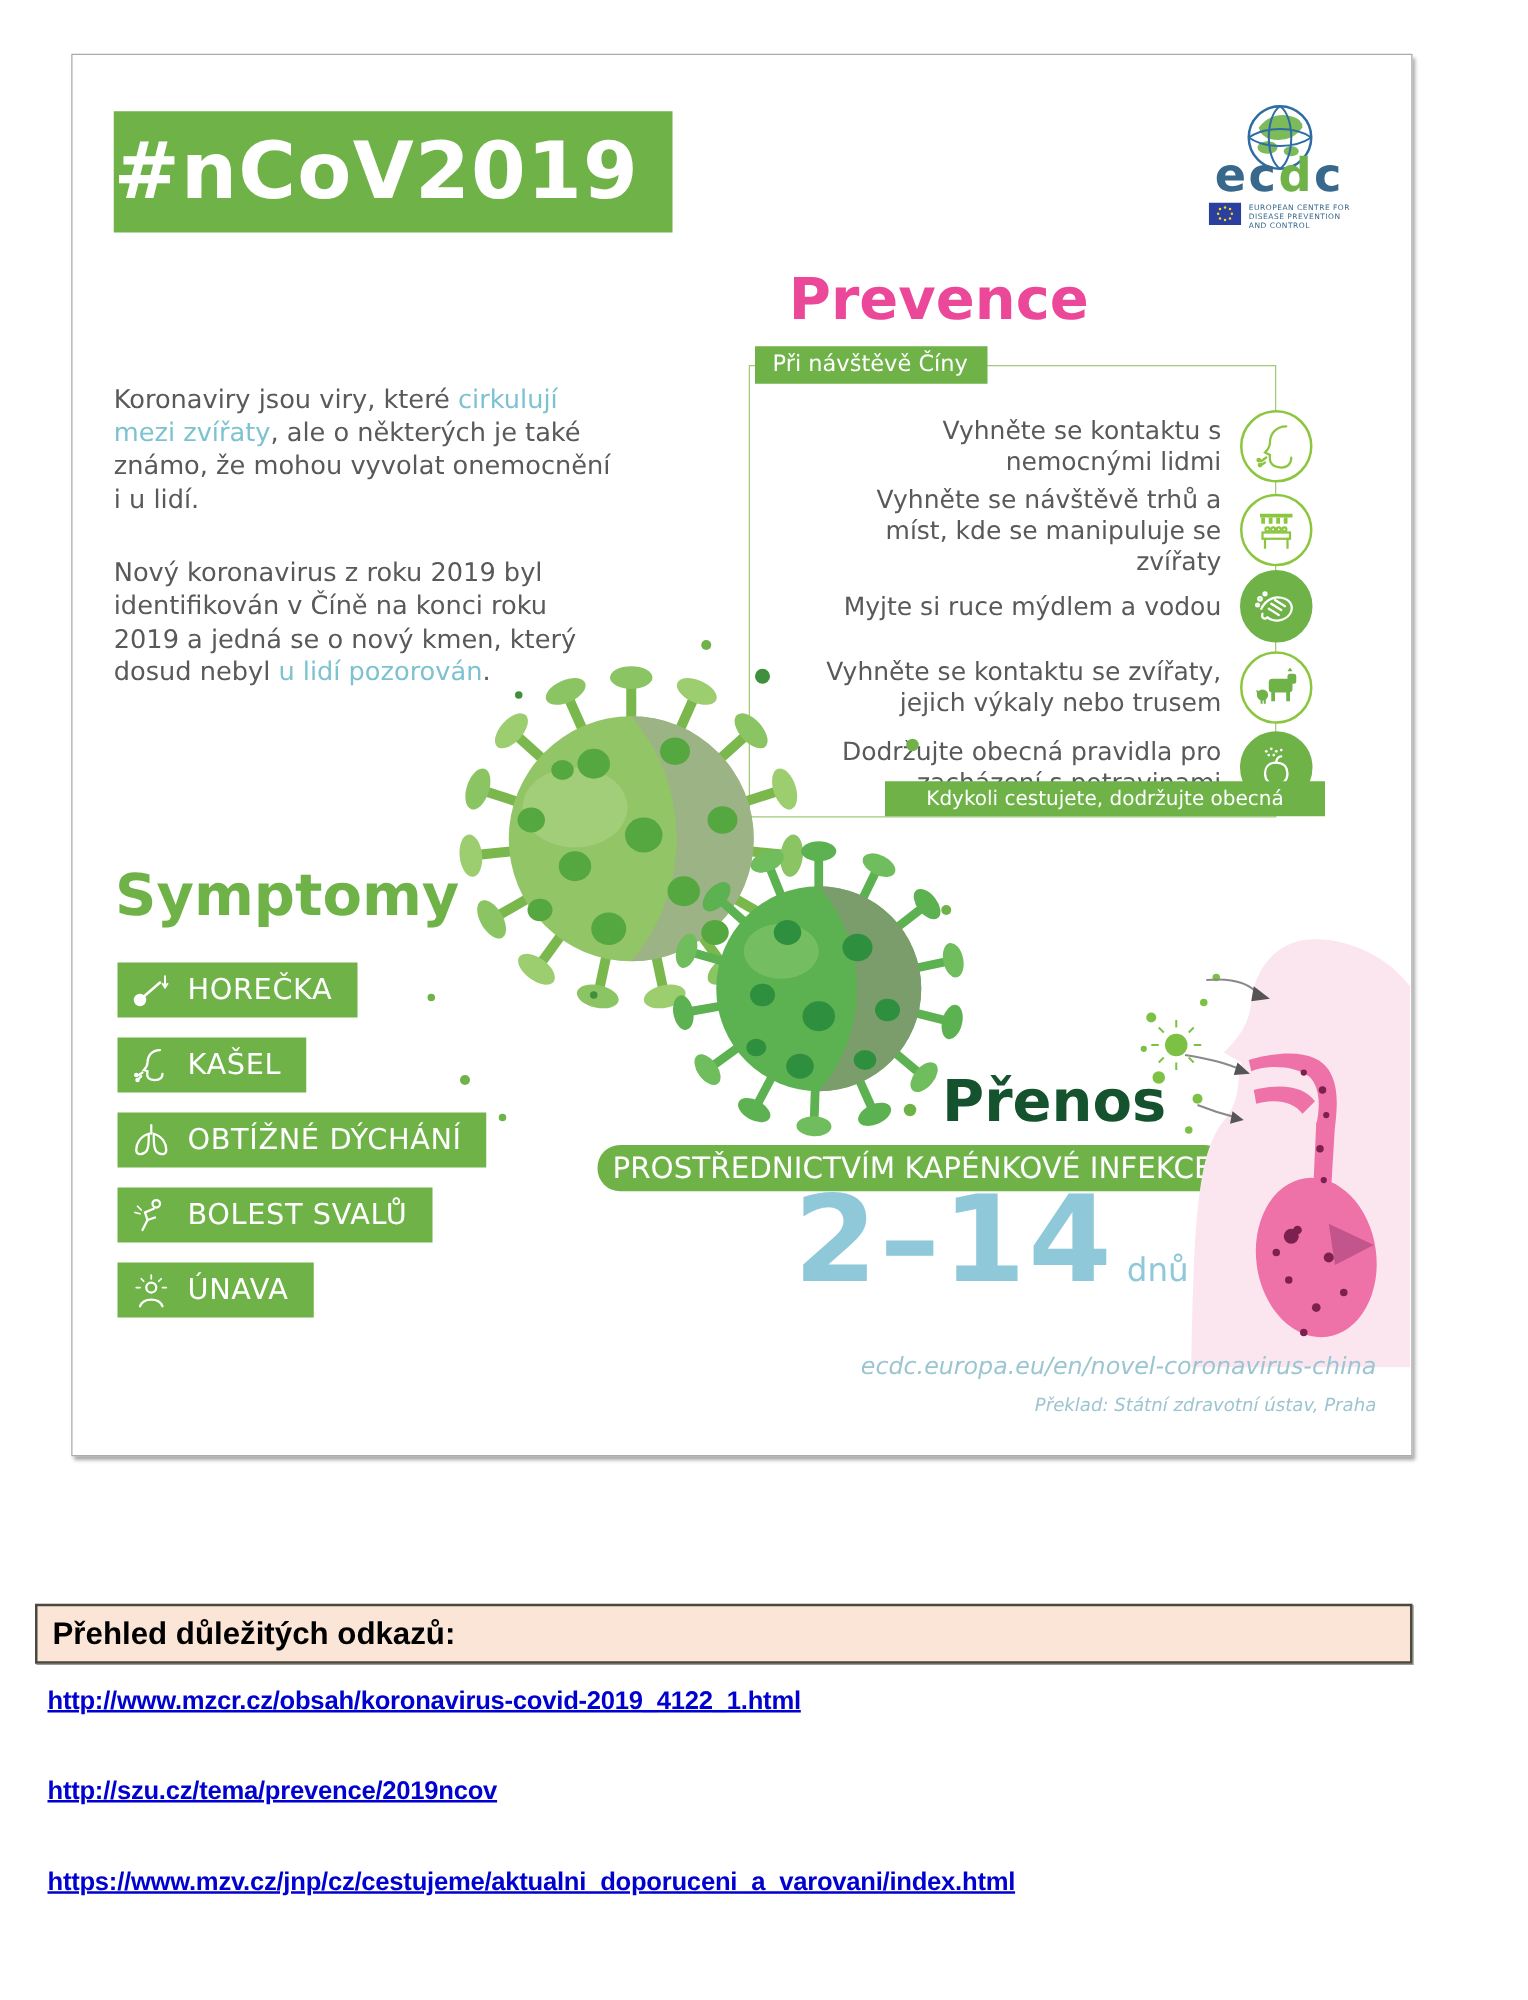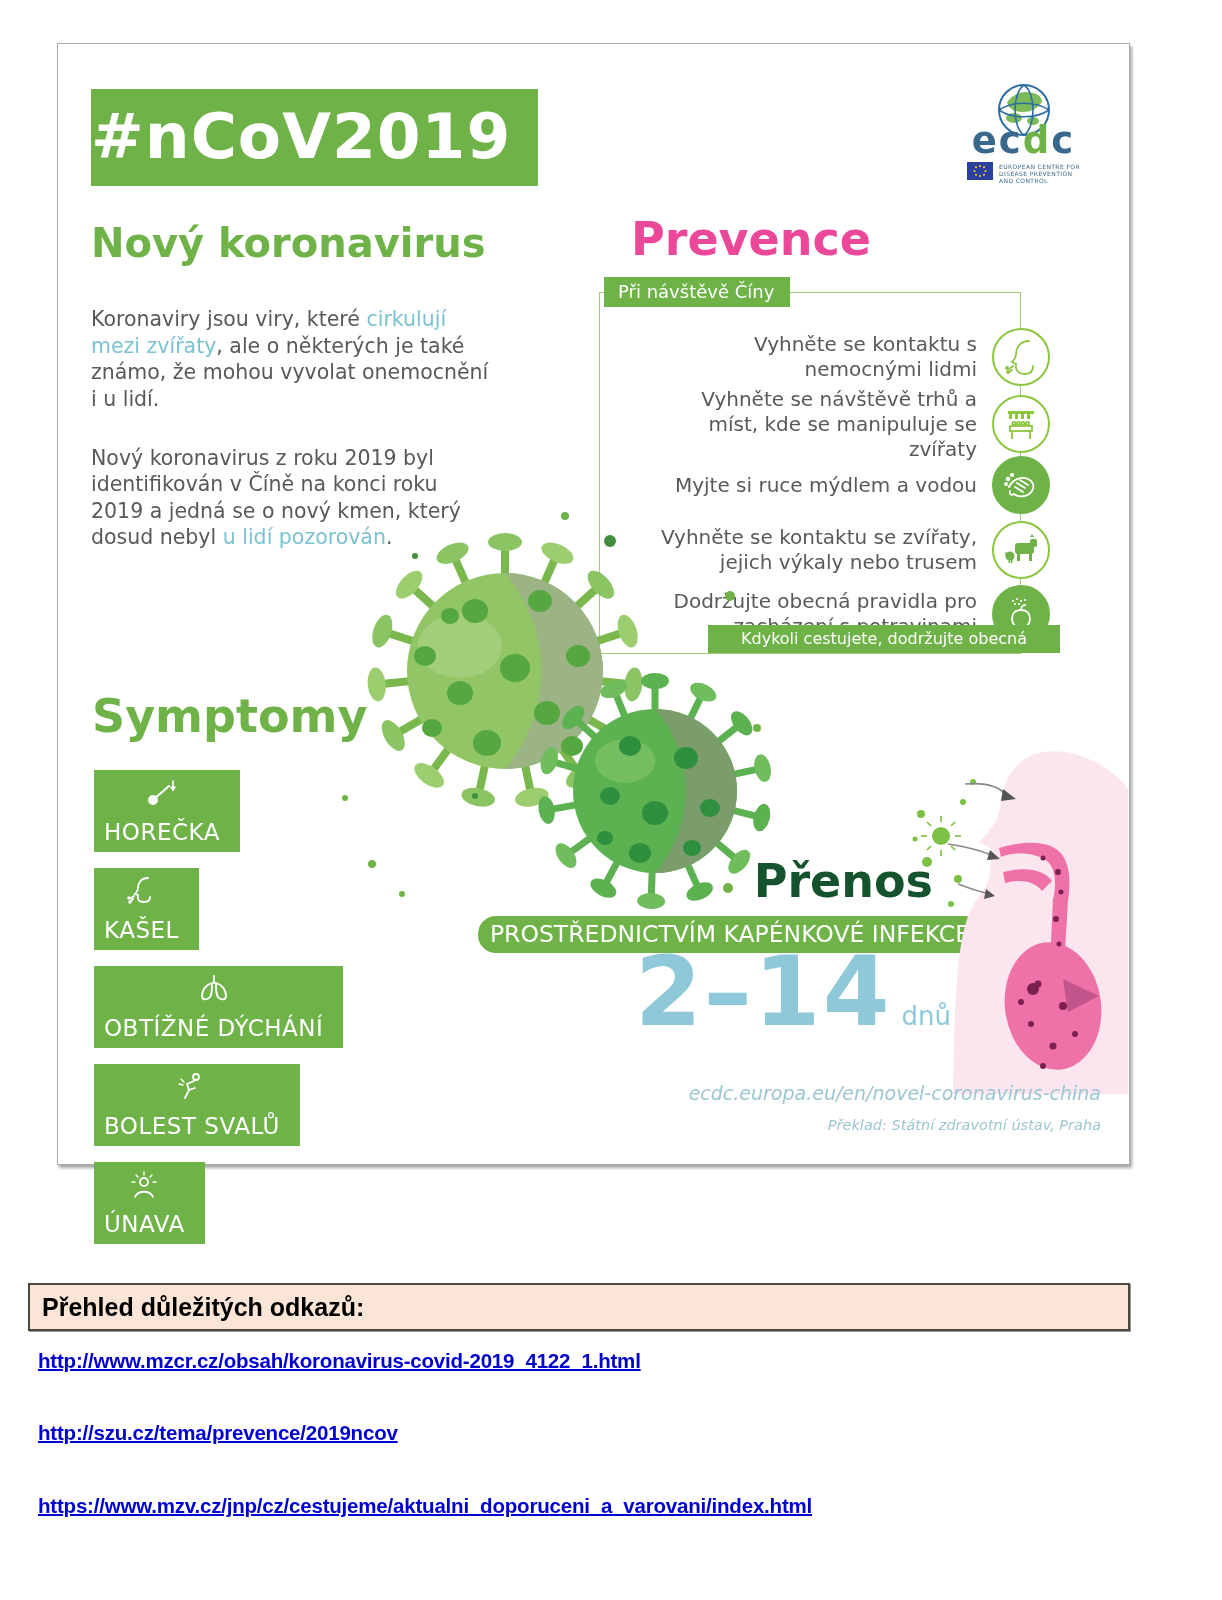"Nový koronavirus" div.intro-title { html: <div>Nový koronavirus</div> -> none }
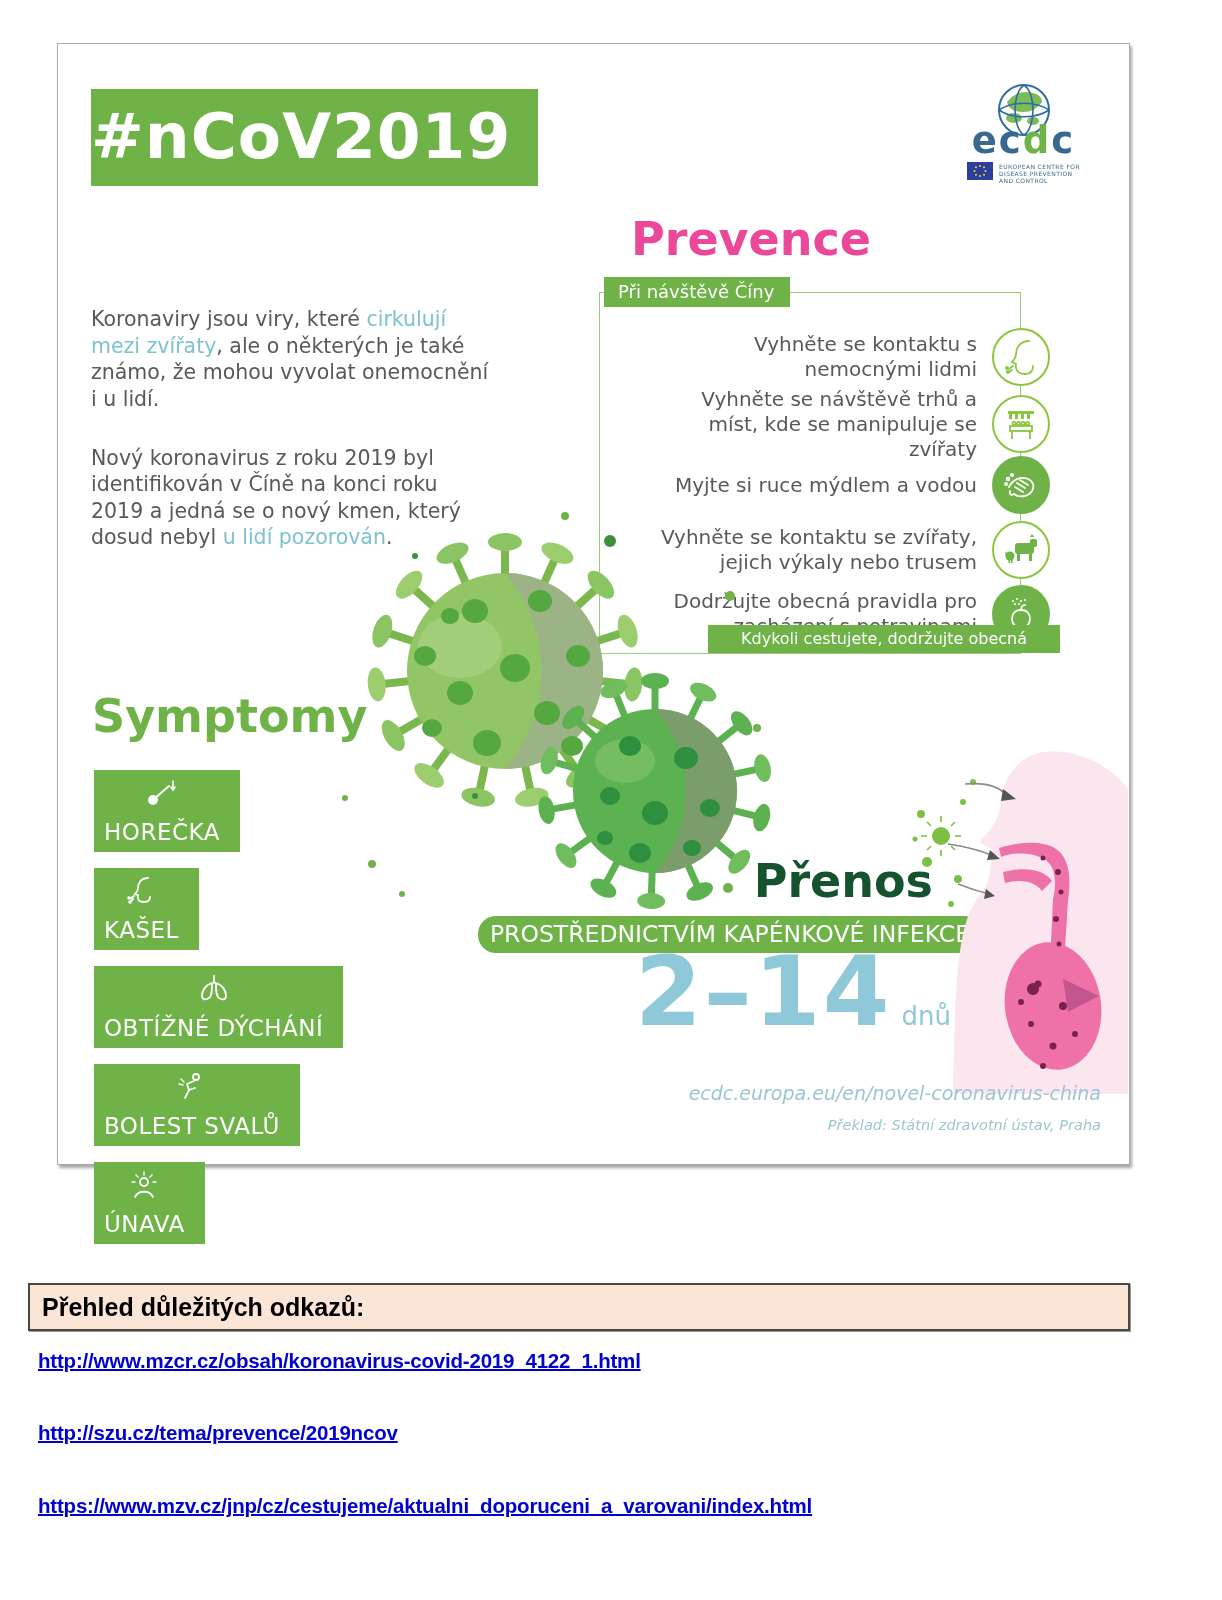"HOREČKA" .pill { flex-direction: column -> none }
